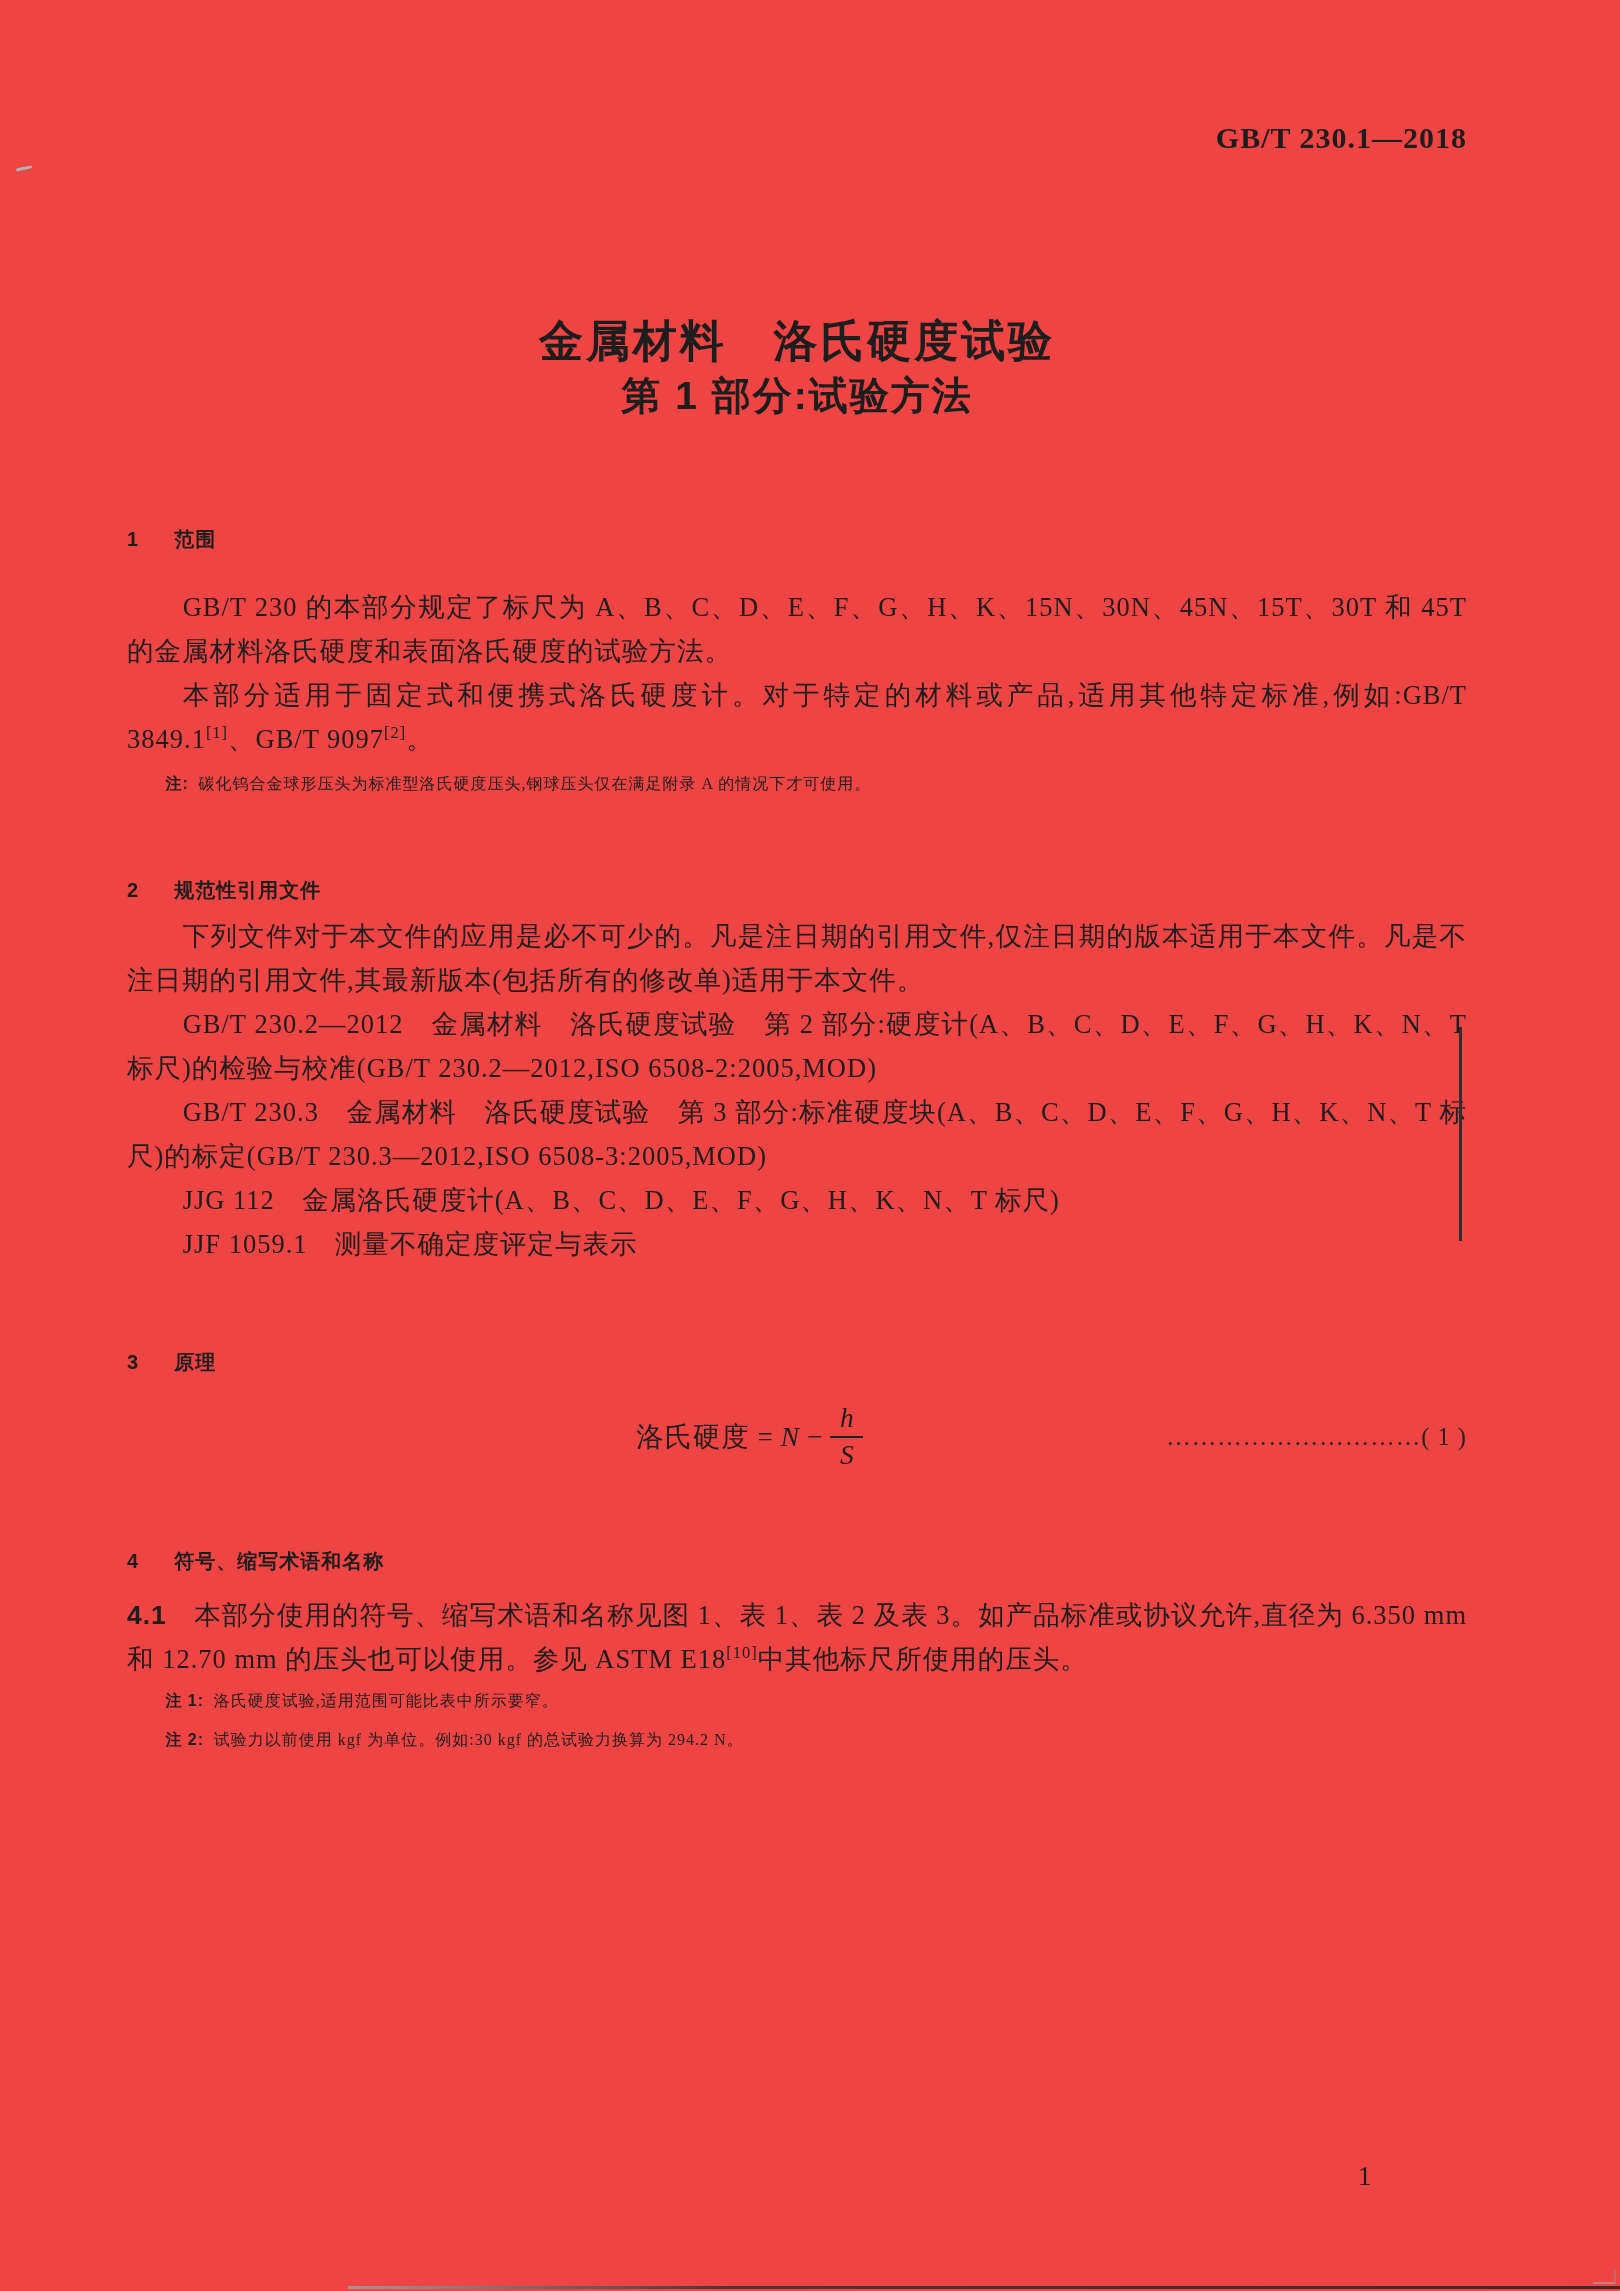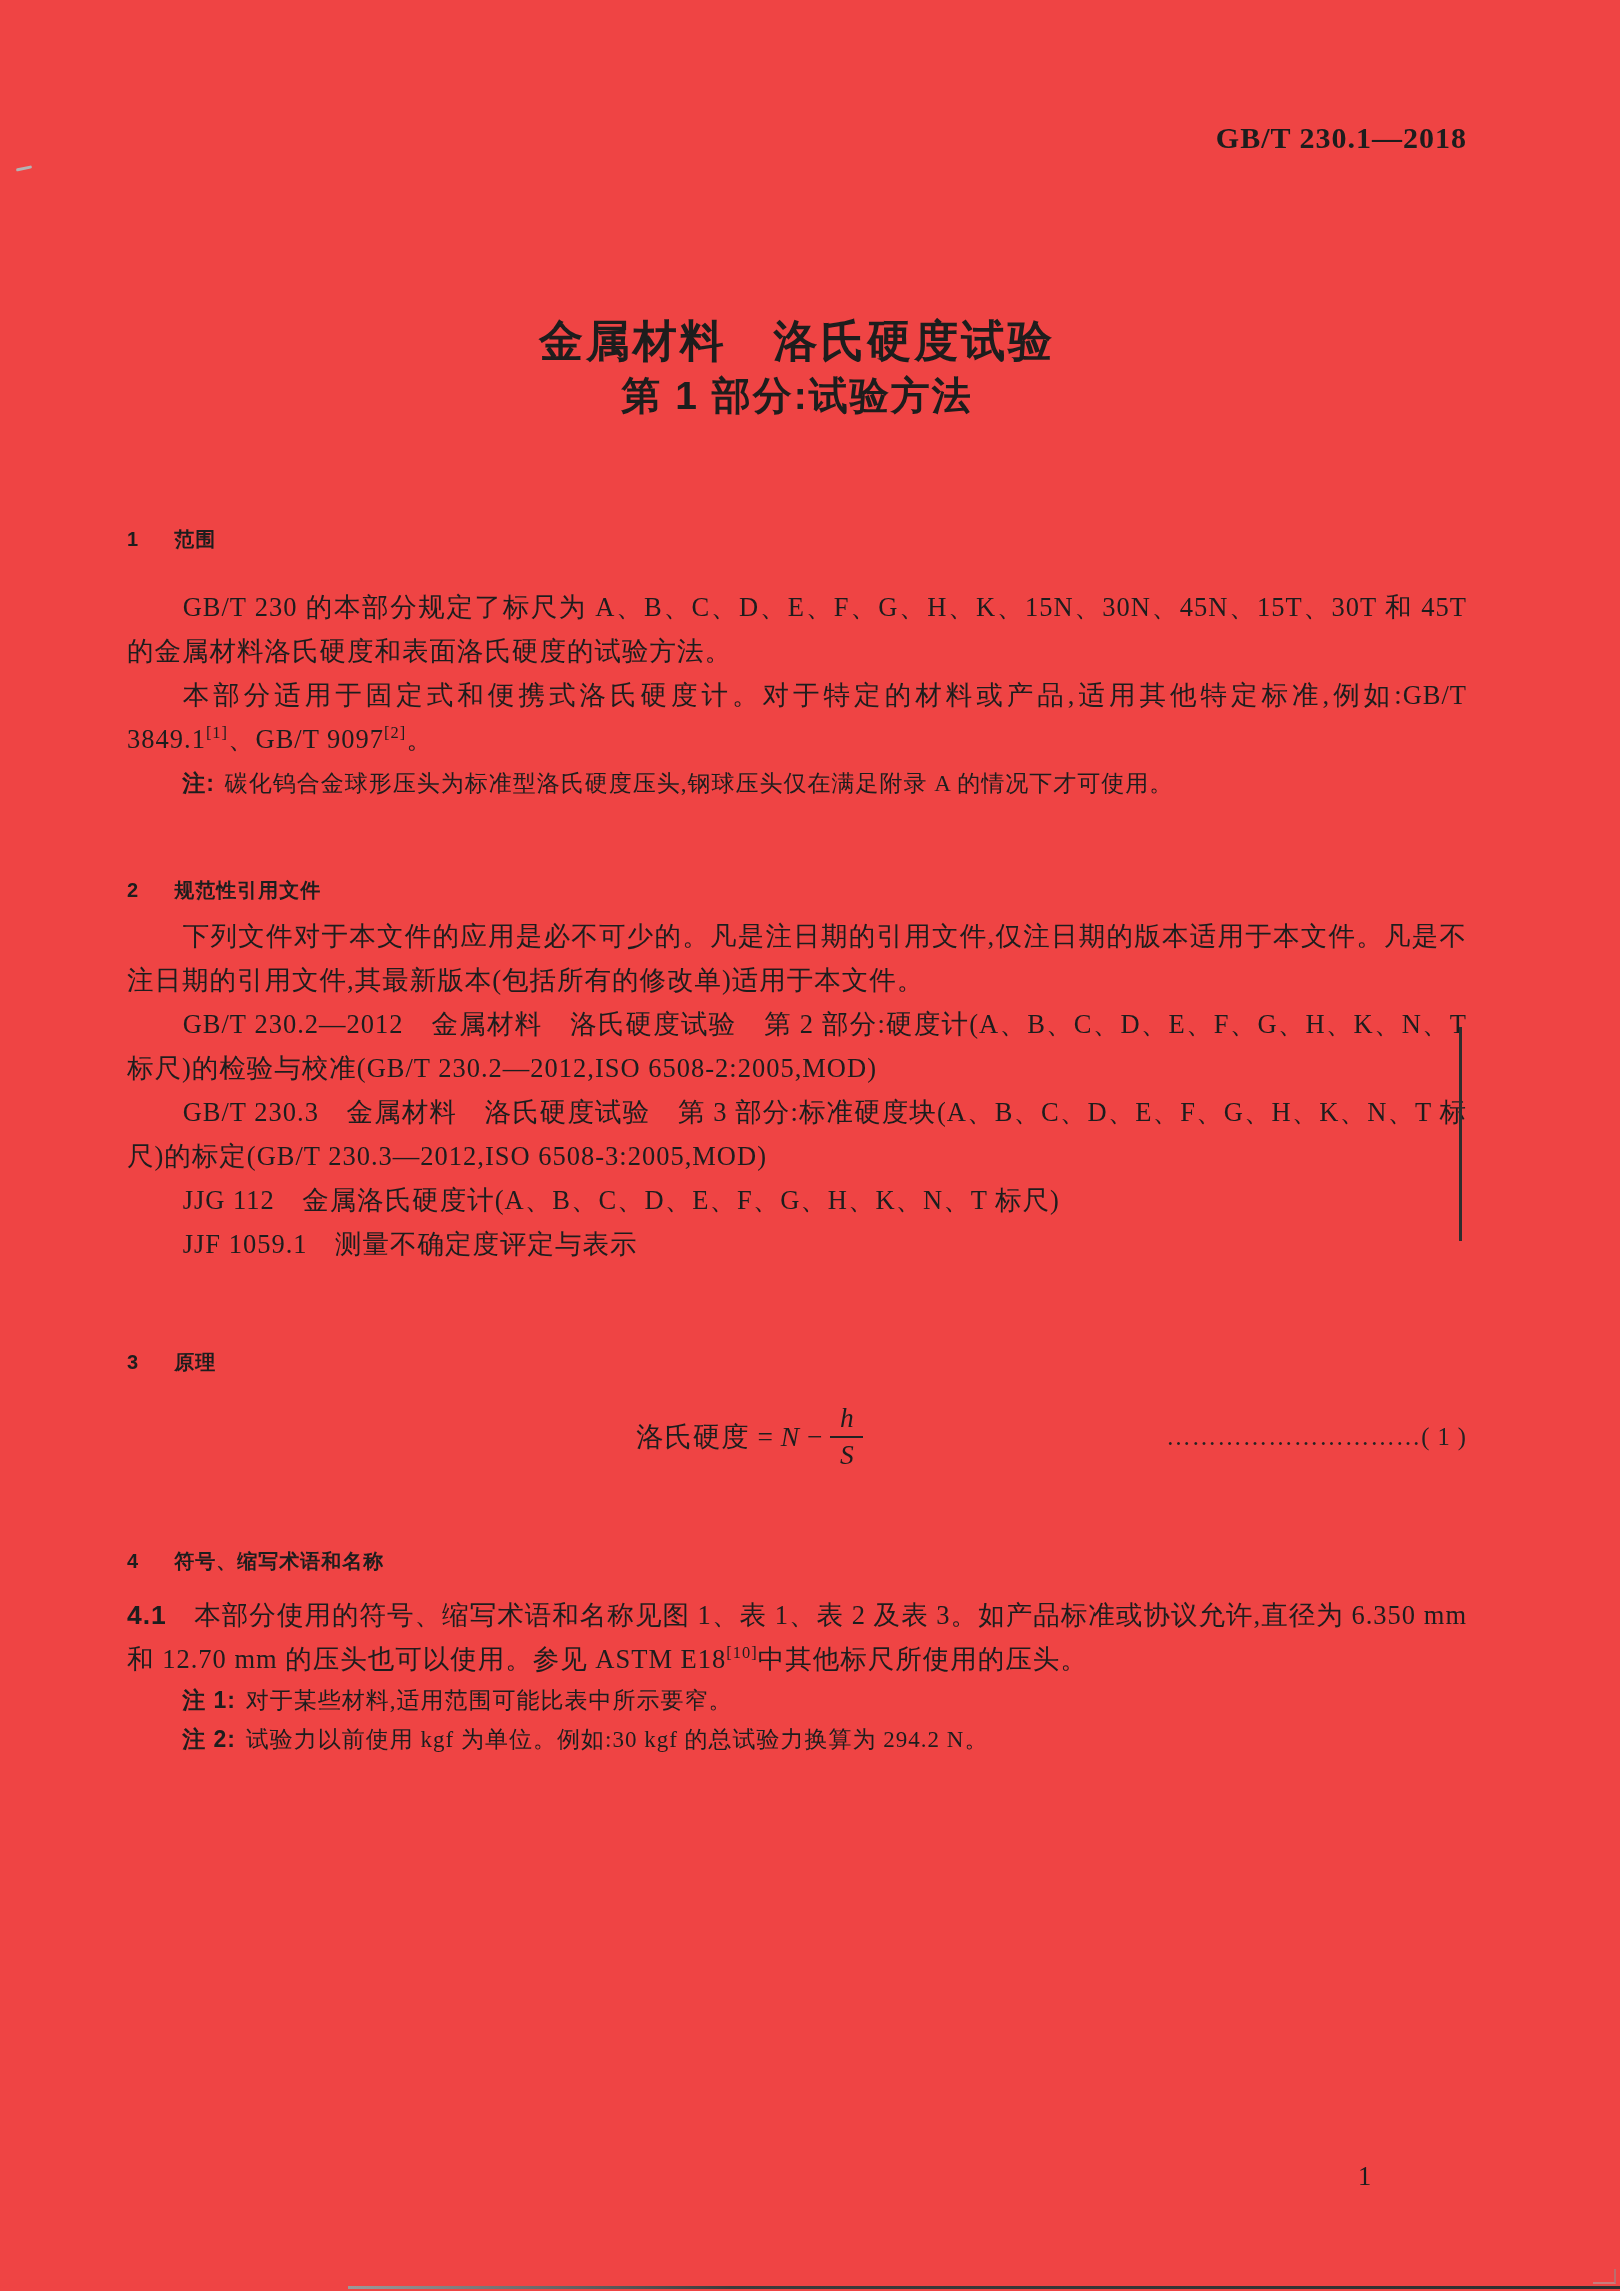"注: 碳化钨合金球形压头为标准型洛氏硬度压头,钢球压头仅在满足附录 A" .note { font-size: 23px -> 16px }
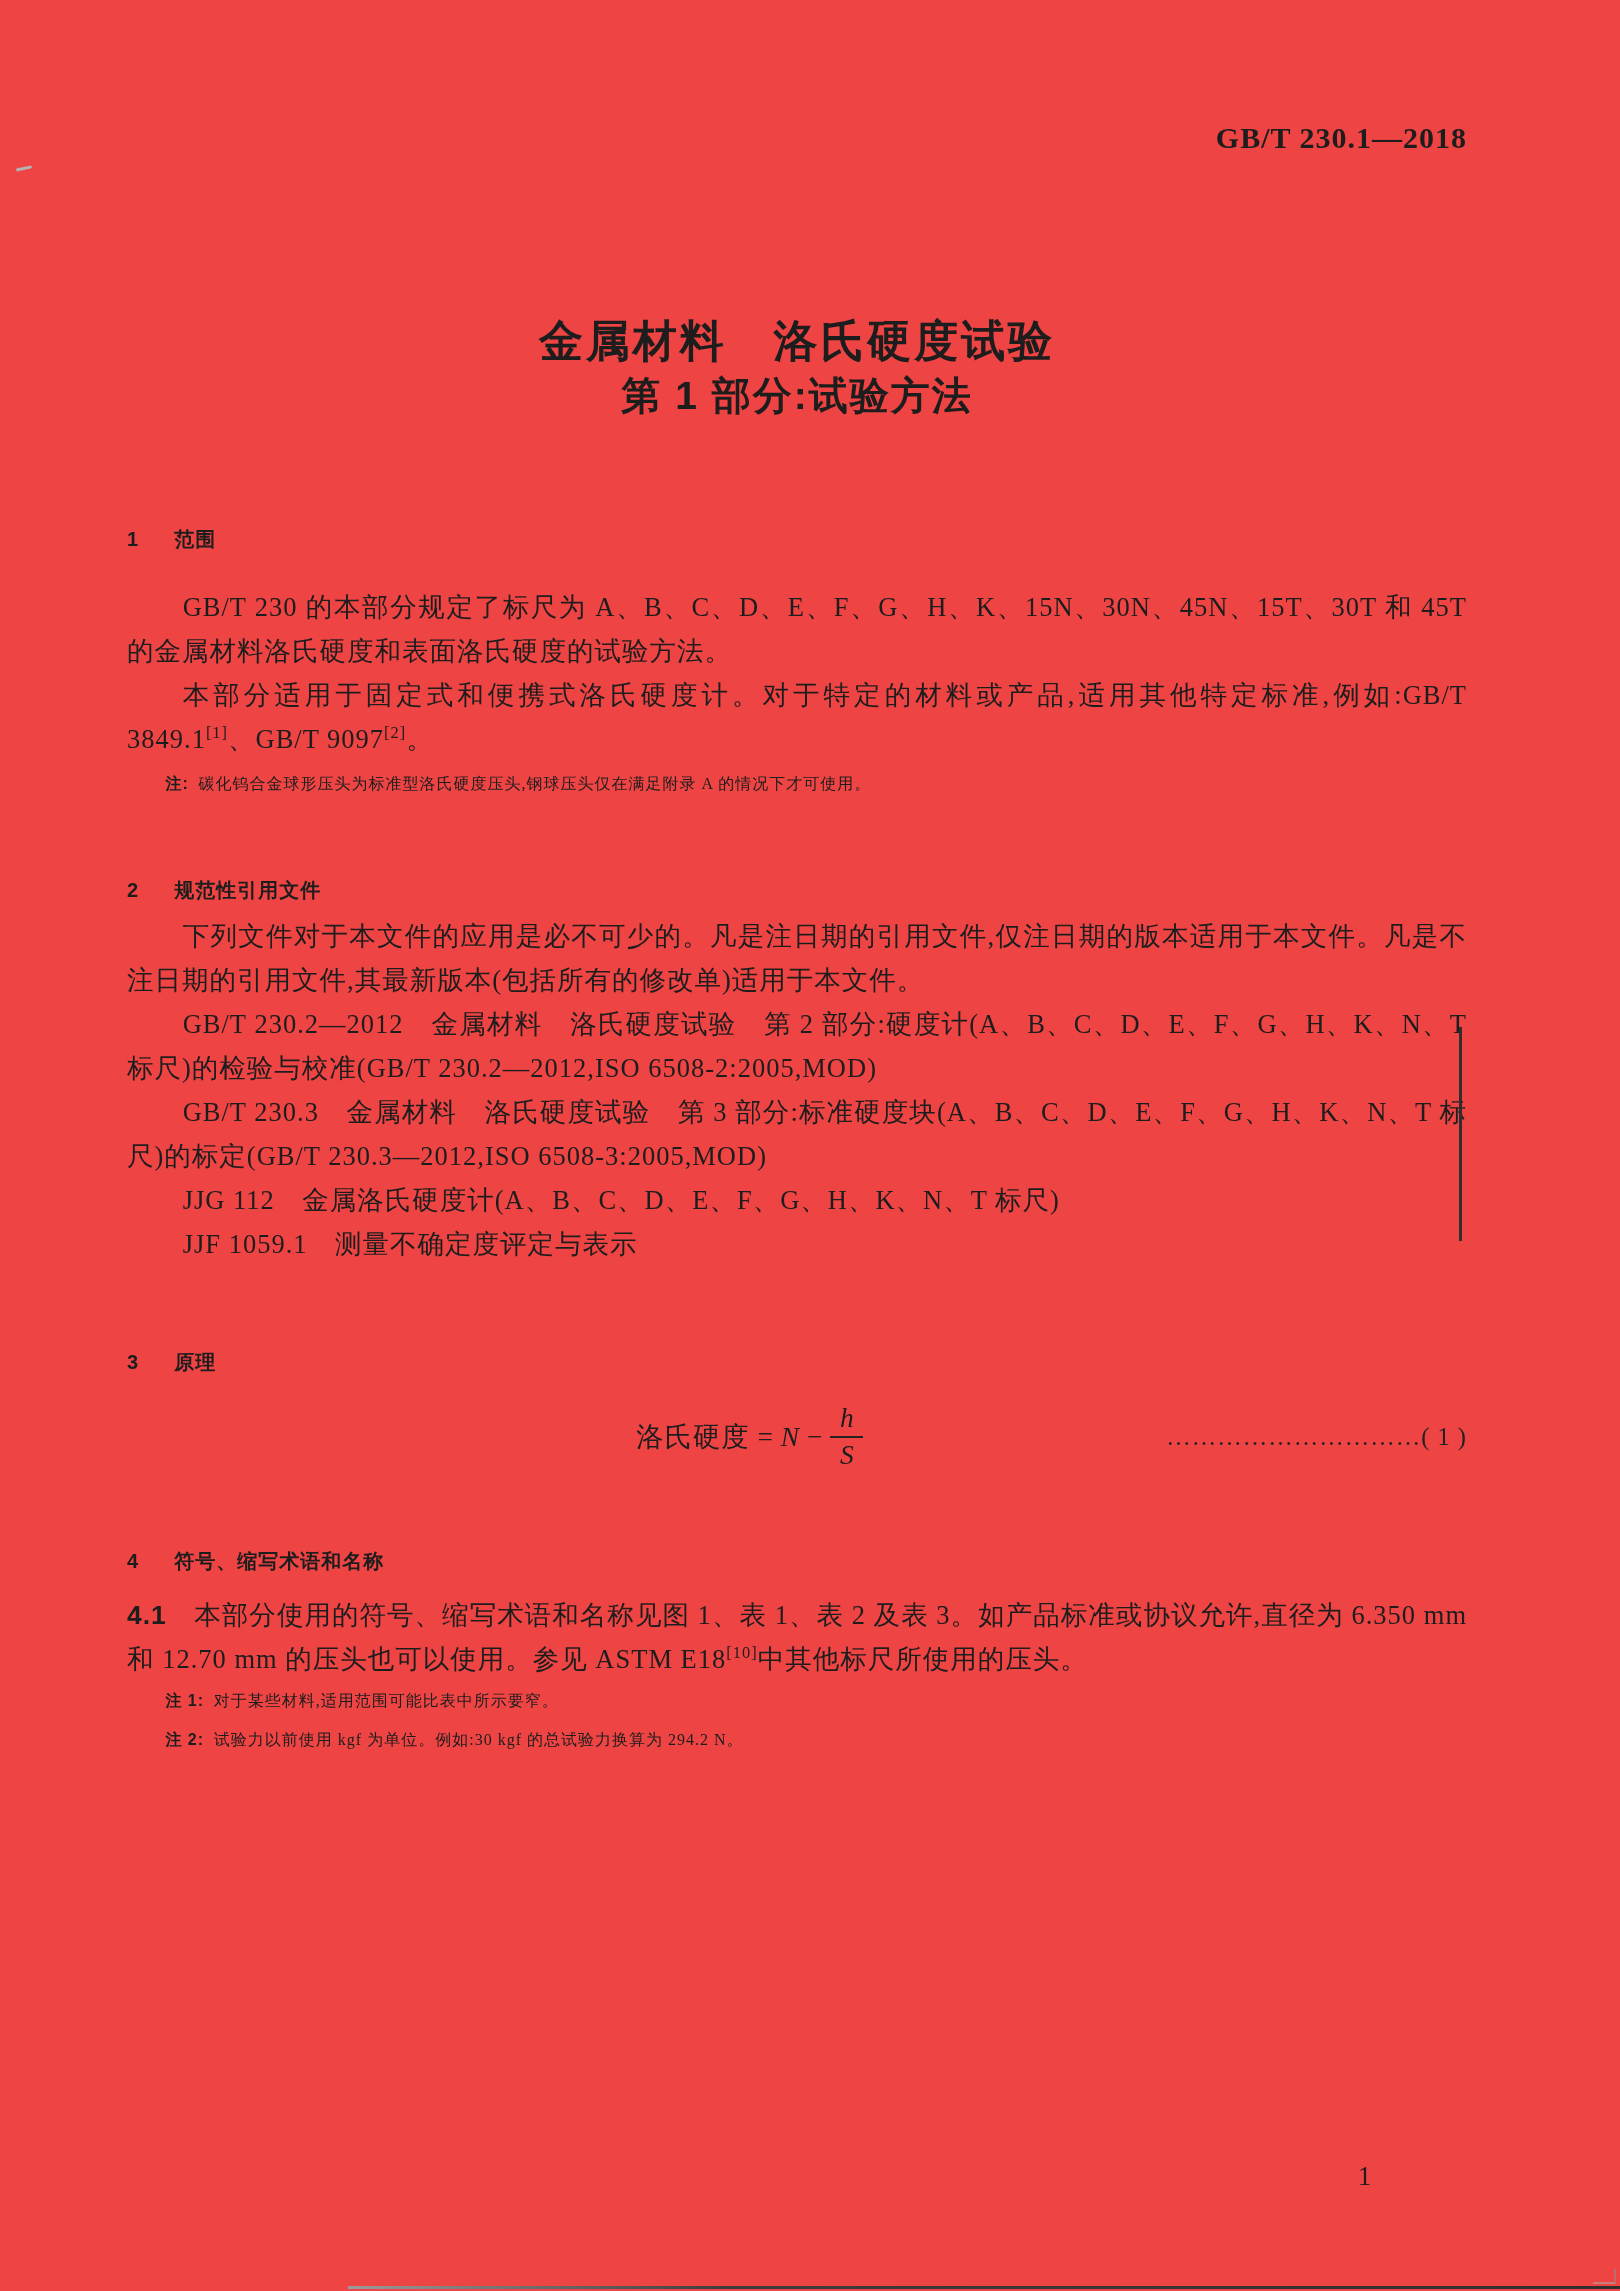"对于某些材料,适用范围可能比表中所示要窄。" span { text: 对于某些材料 -> 洛氏硬度试验 }
